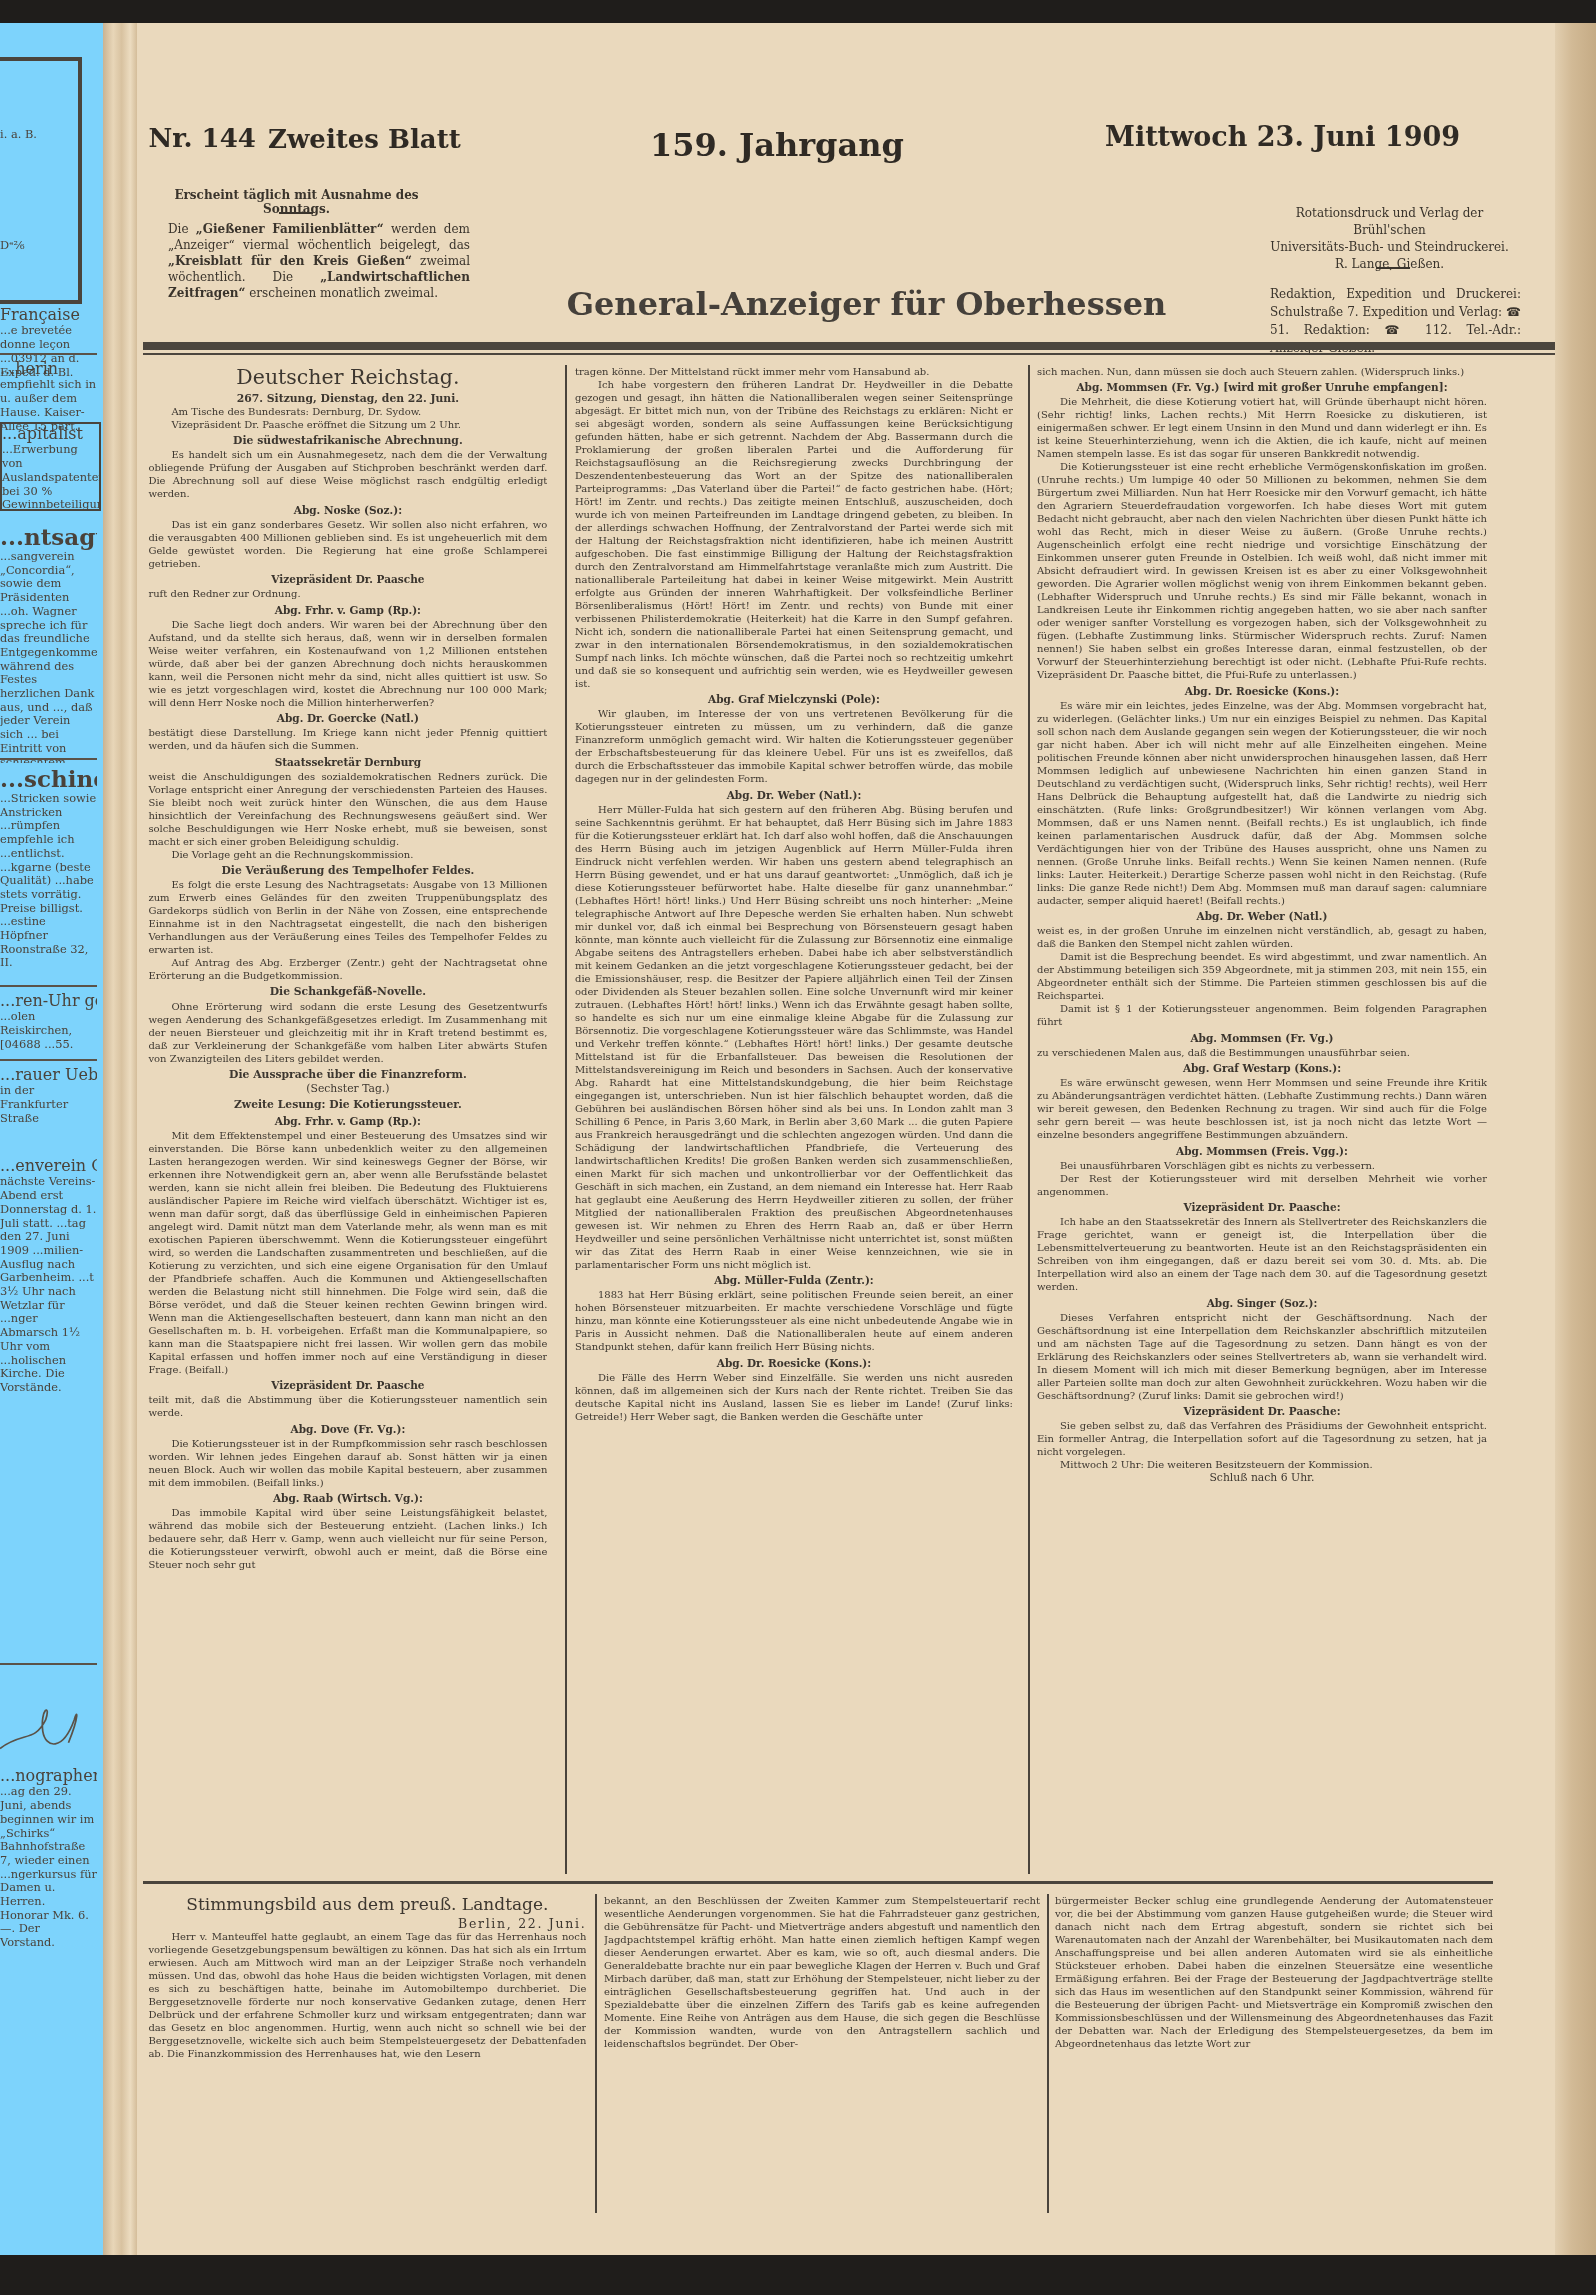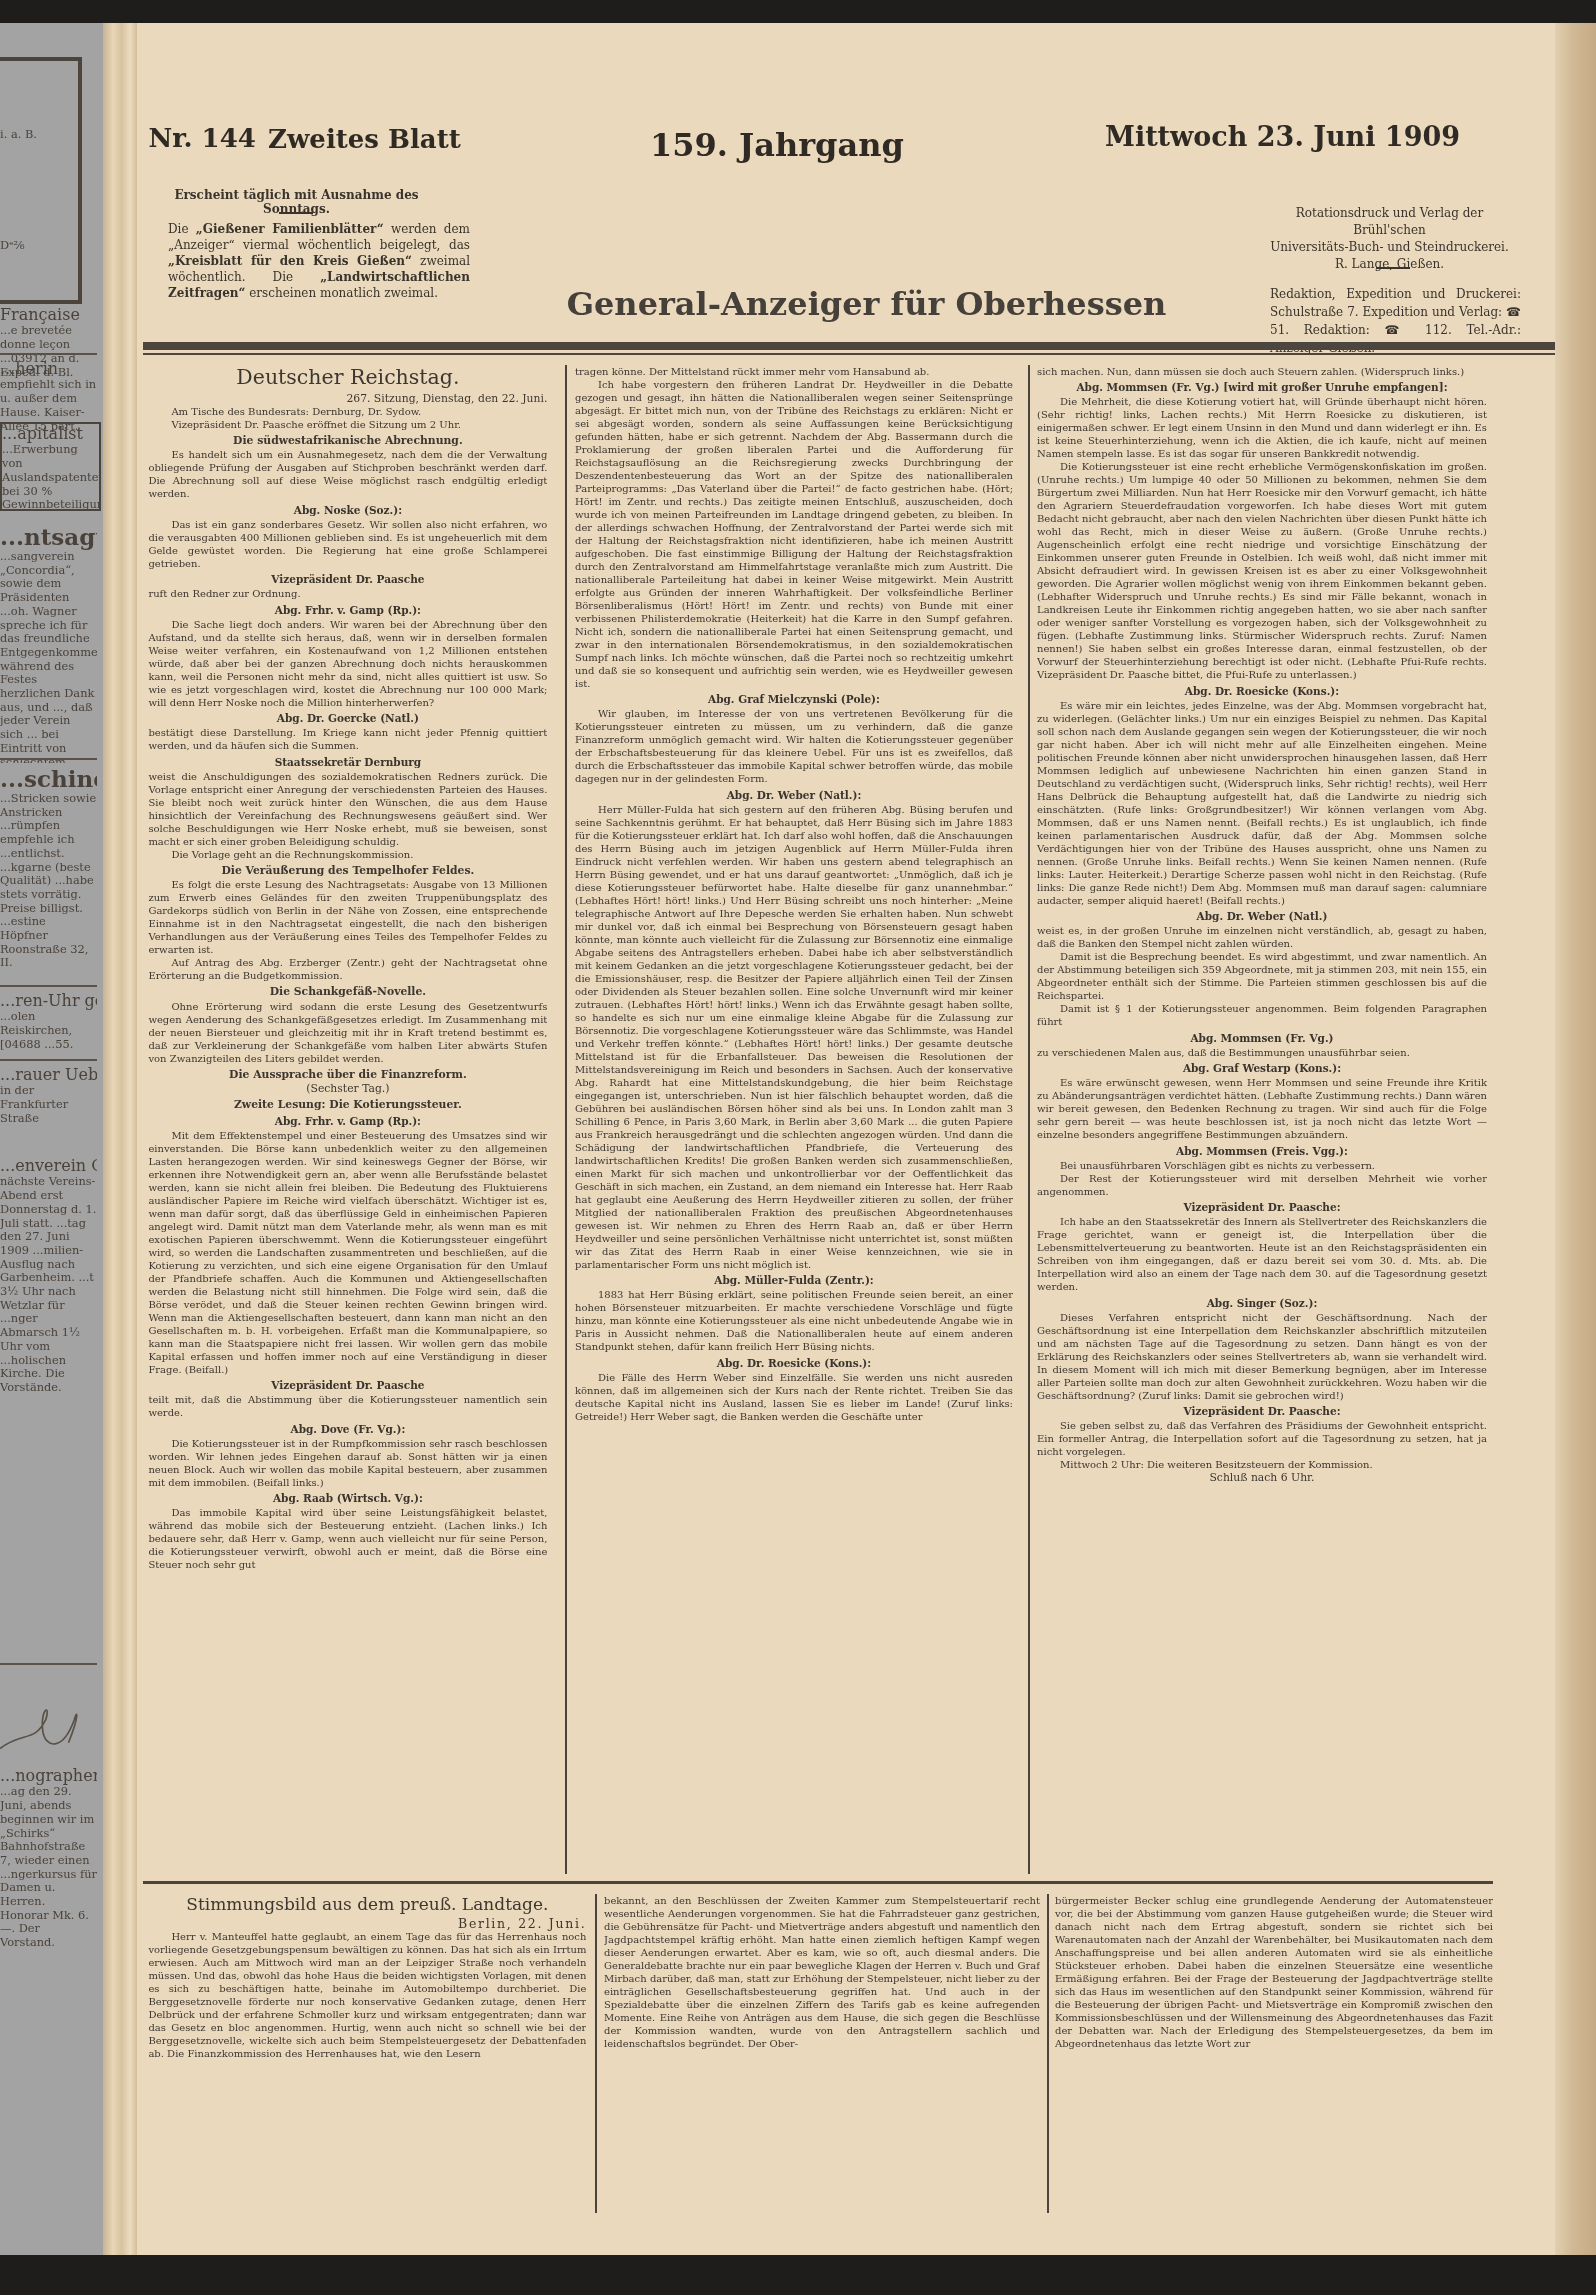"i. a. B." .left-page { background: #a3a3a3 -> #7dd3fc }
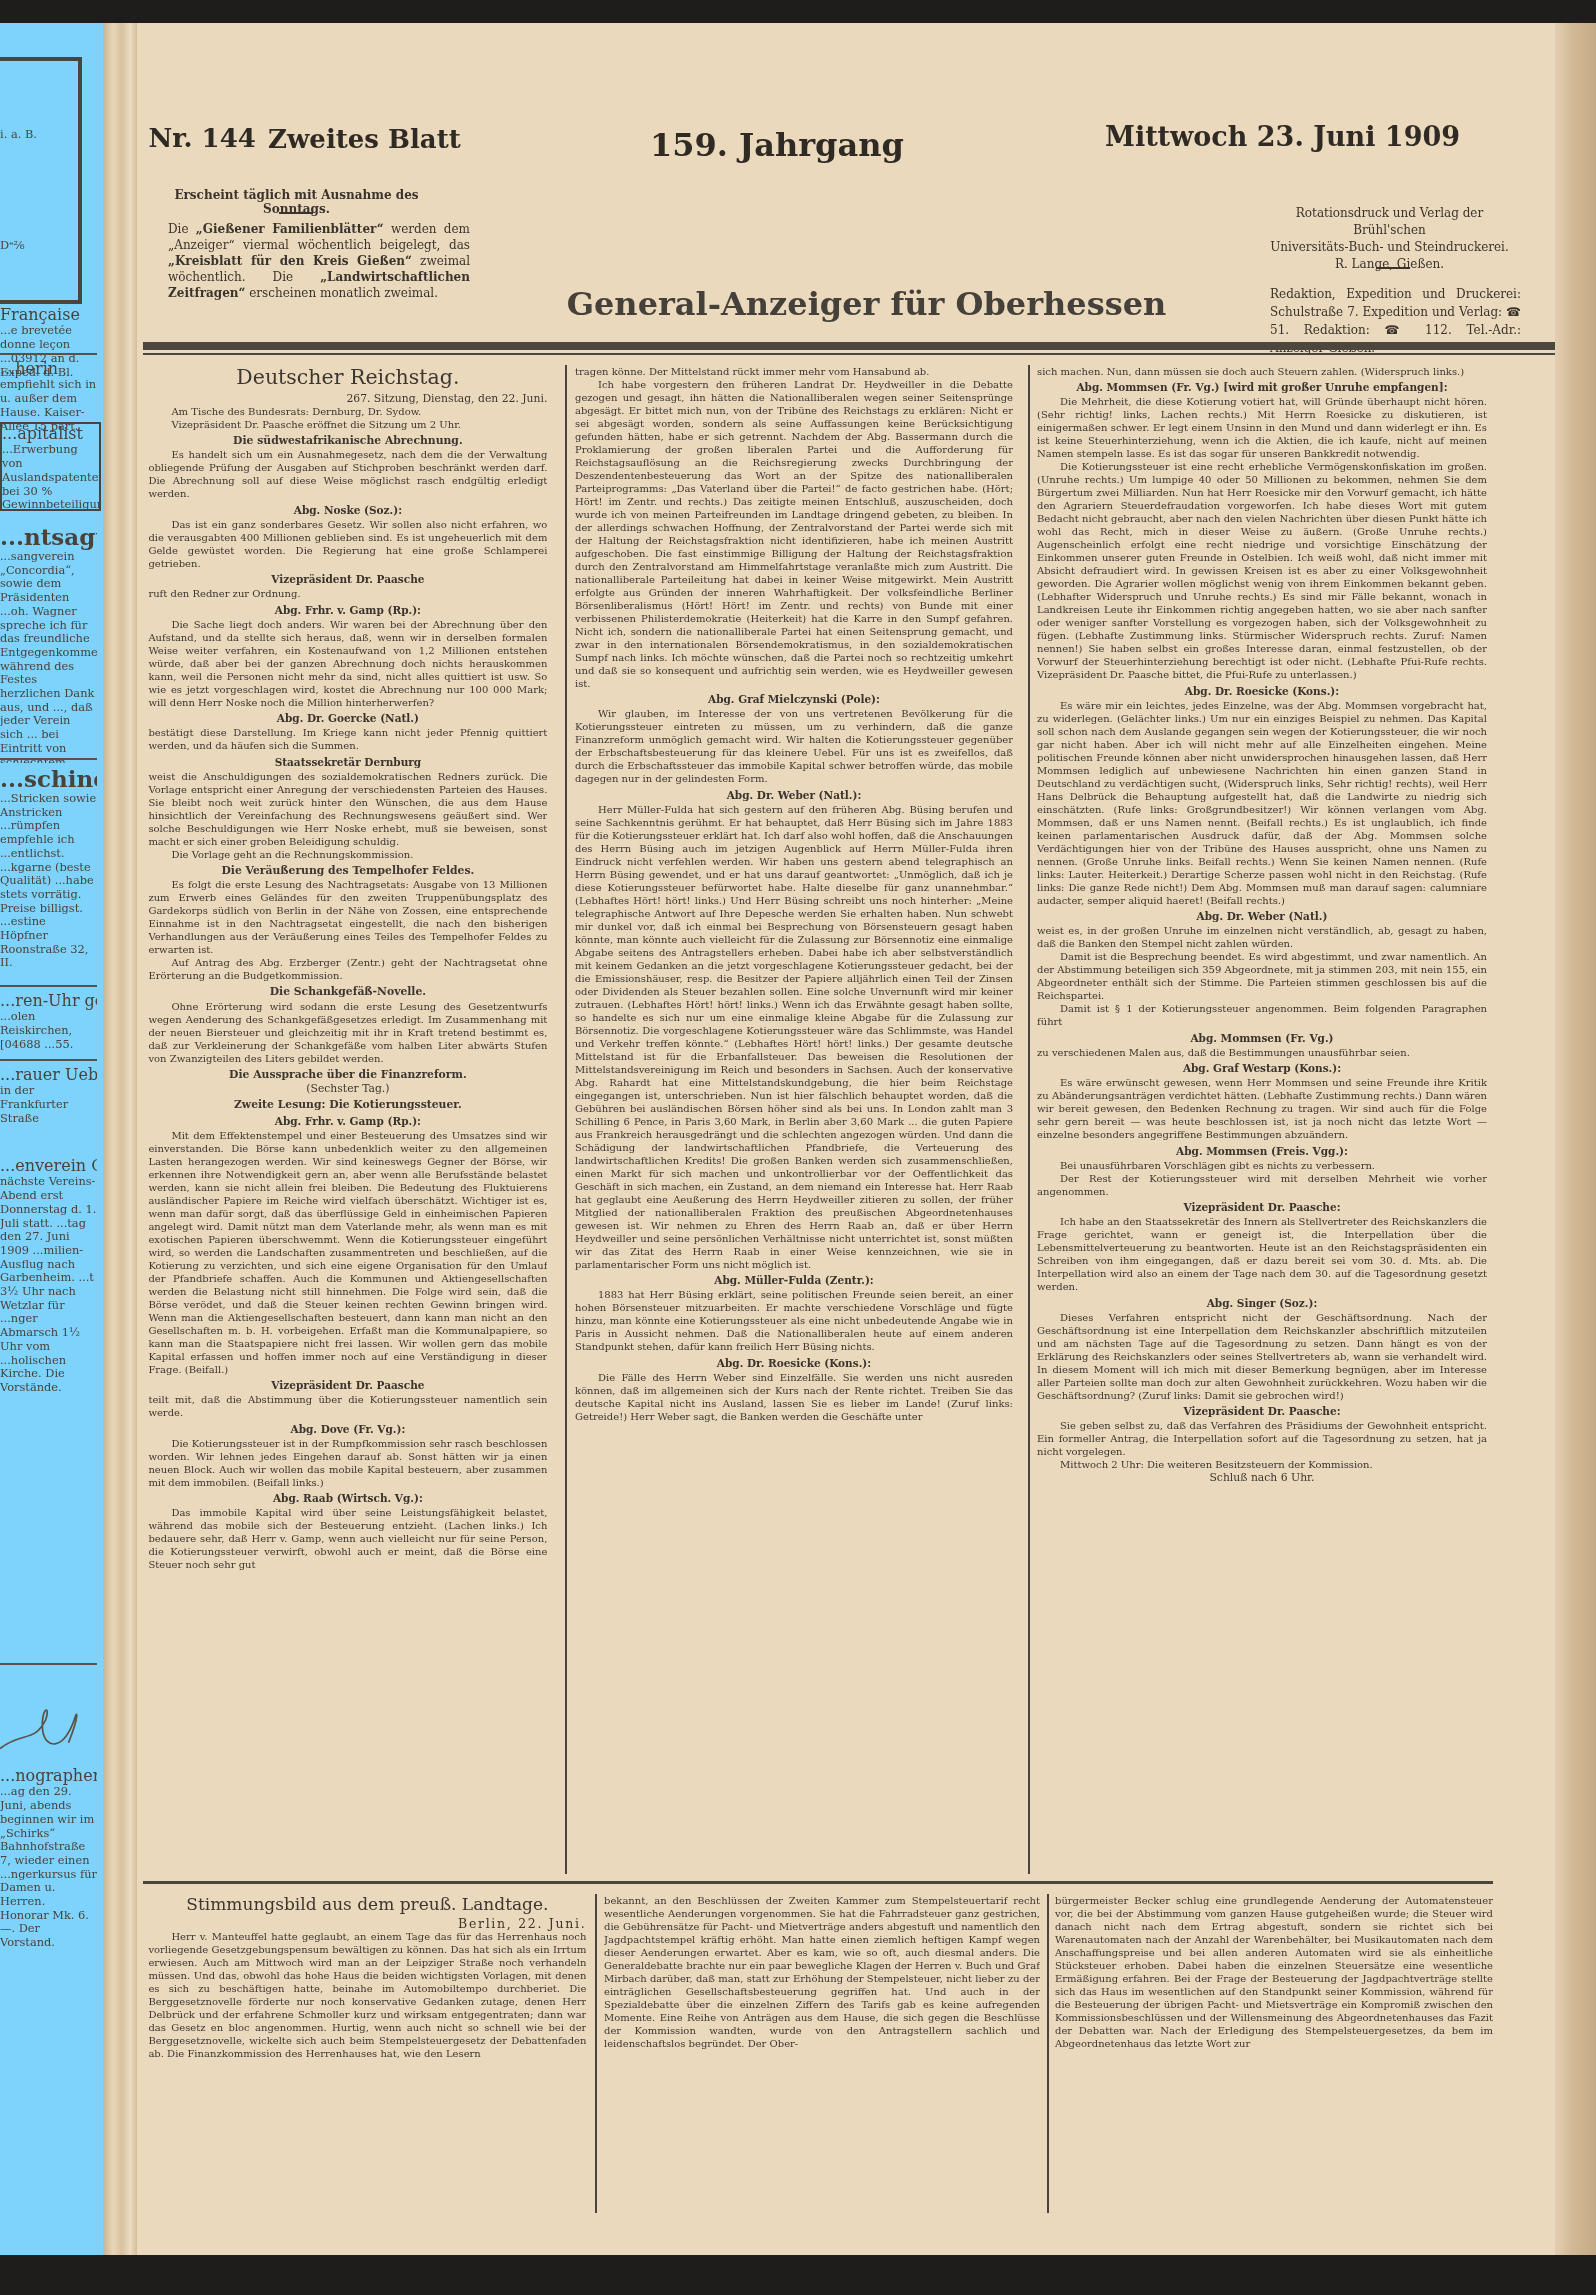"267. Sitzung, Dienstag, den 22." div.meta { font-weight: normal -> bold; text-align: right -> none }
